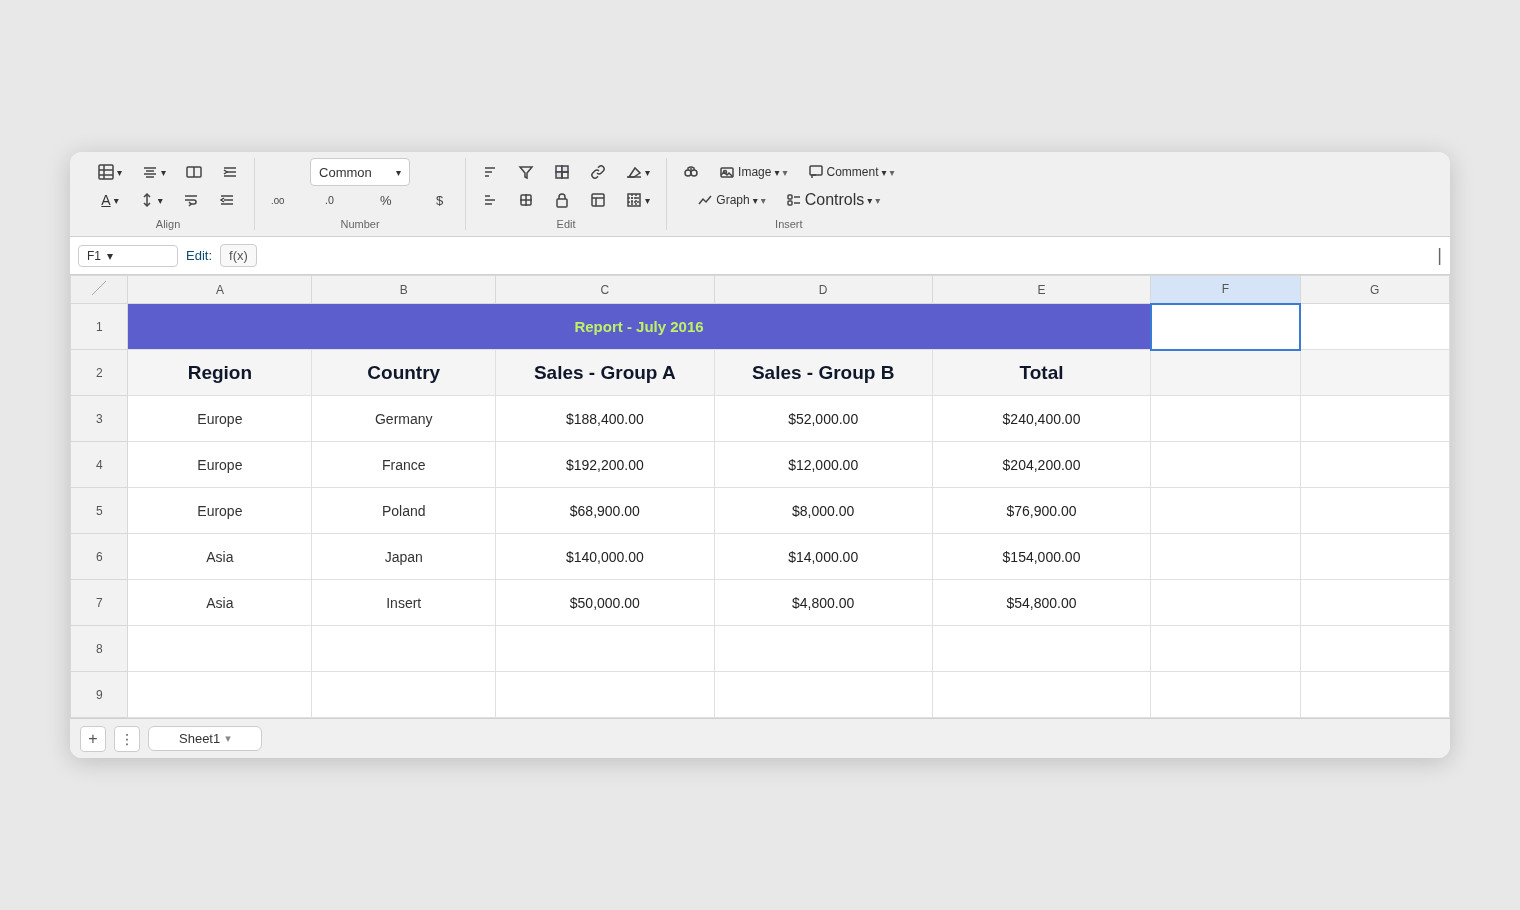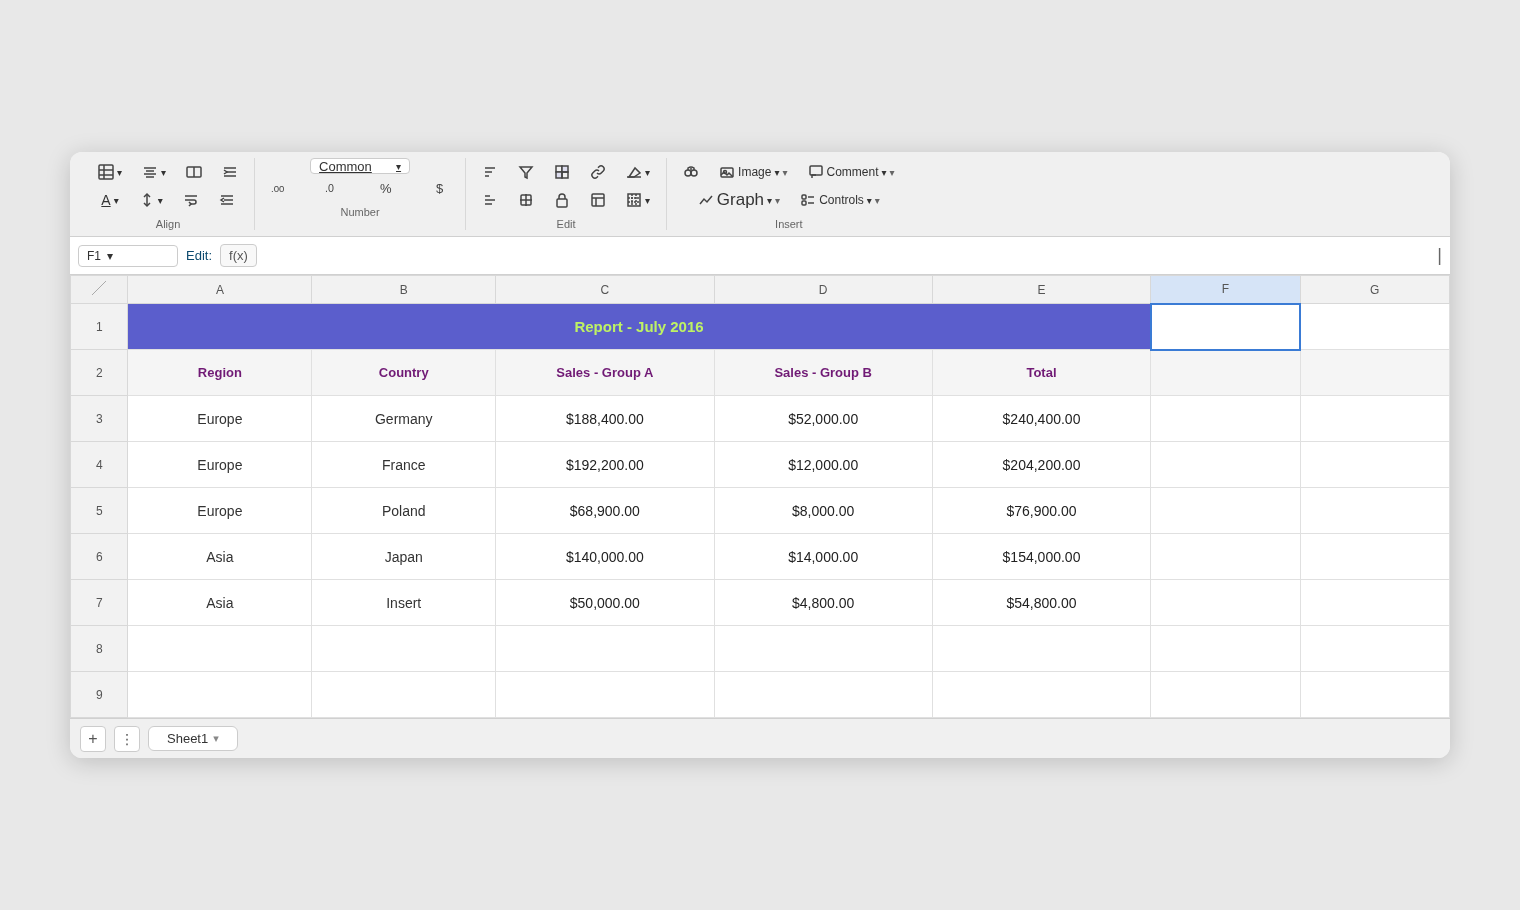"Common" .tb-dropdown { height: 16px -> 28px; text-decoration: underline -> none }
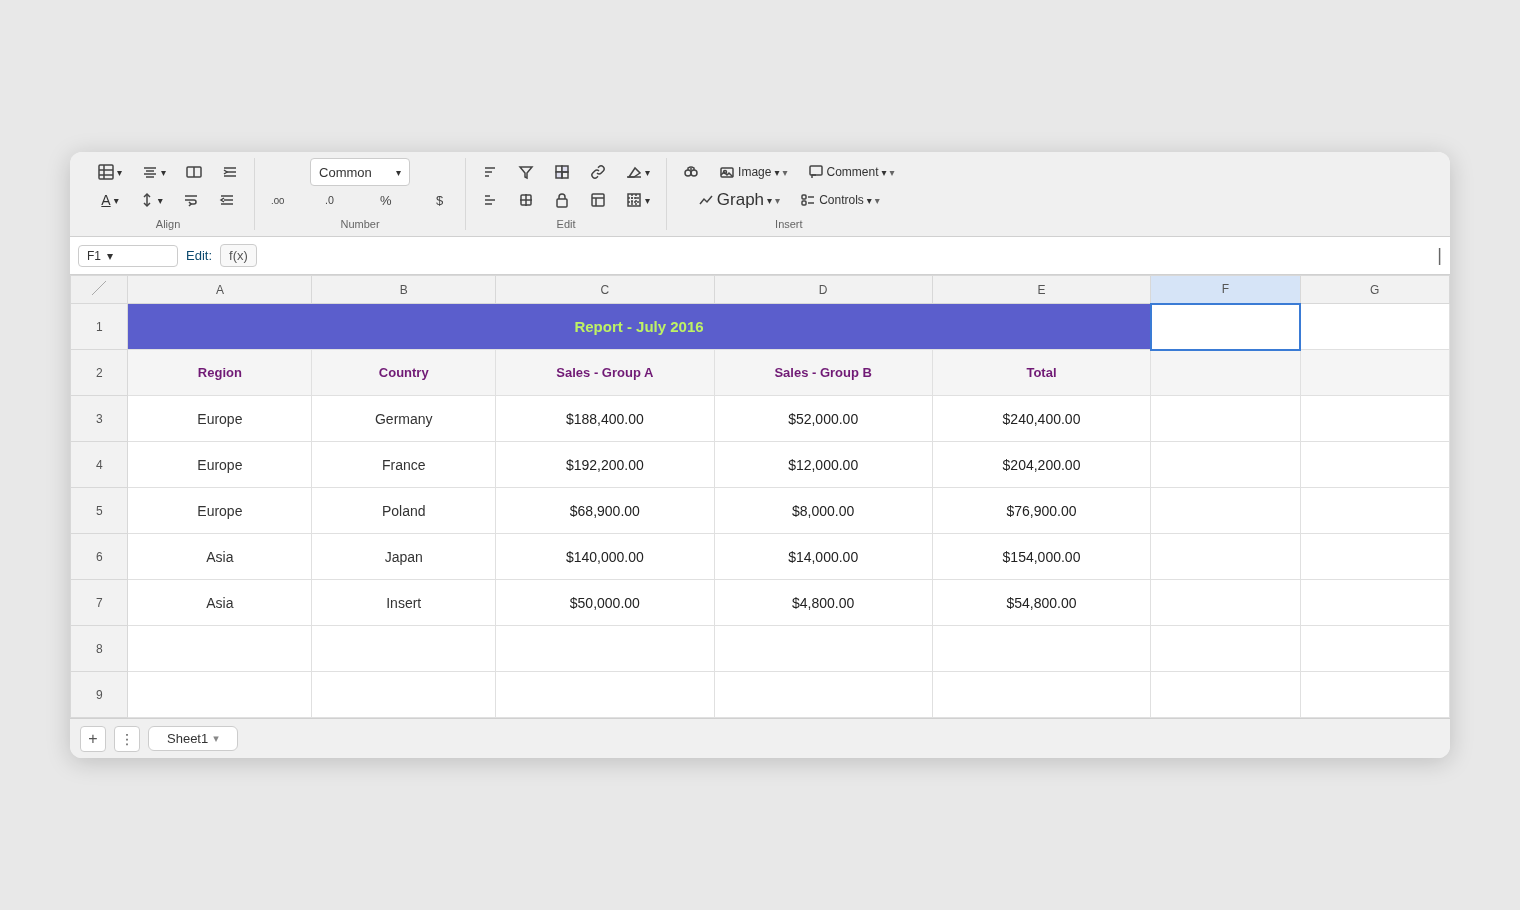"Graph" span { font-size: 17px -> 12px }
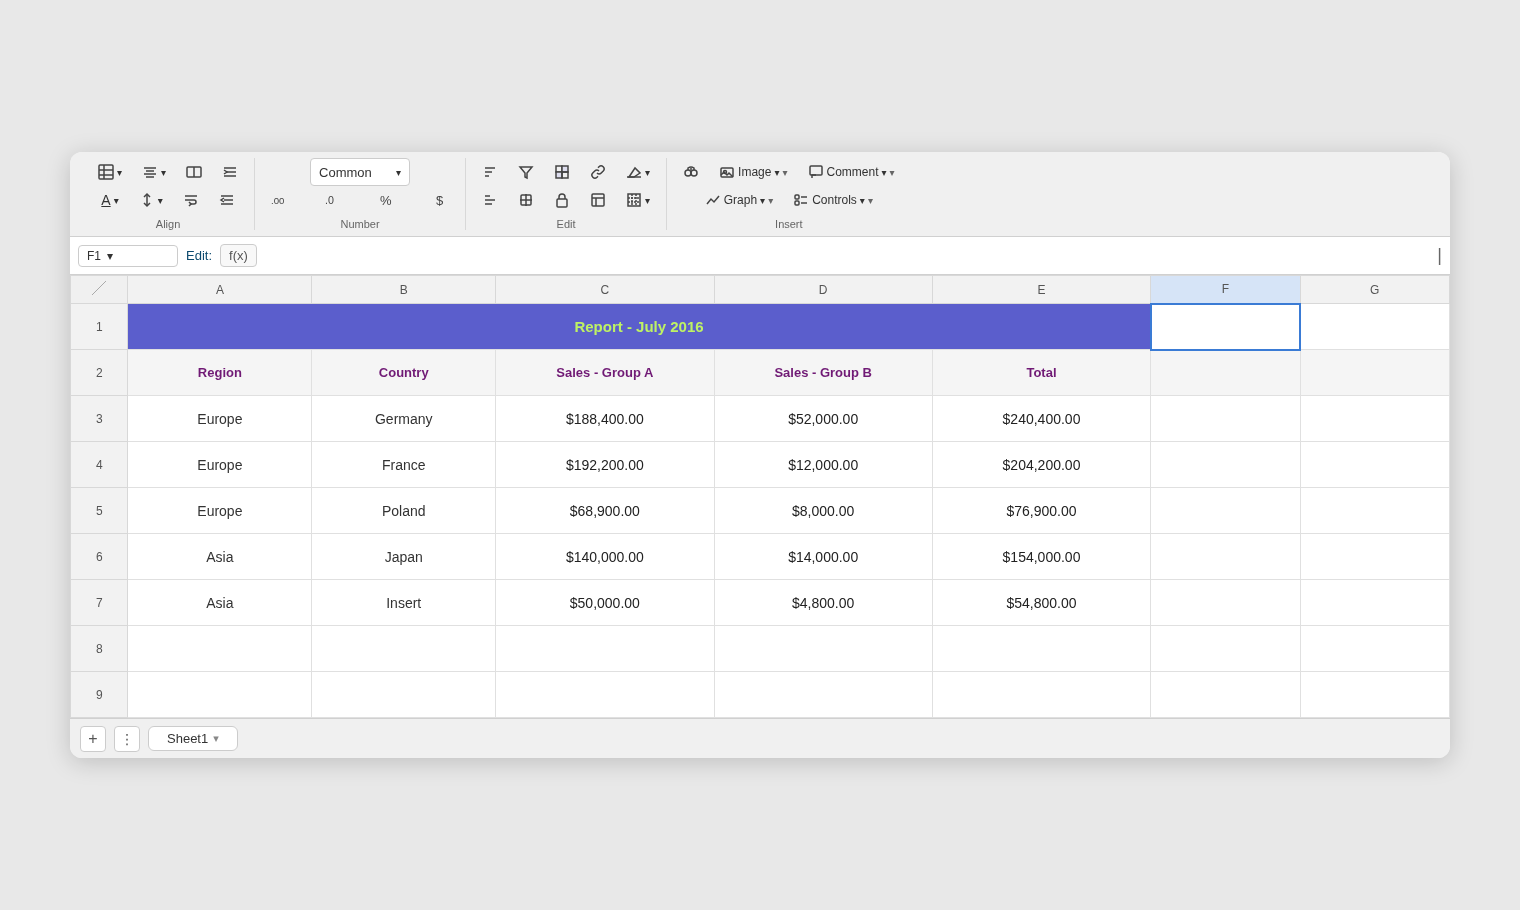"Controls" span { font-size: 12px -> 16px }
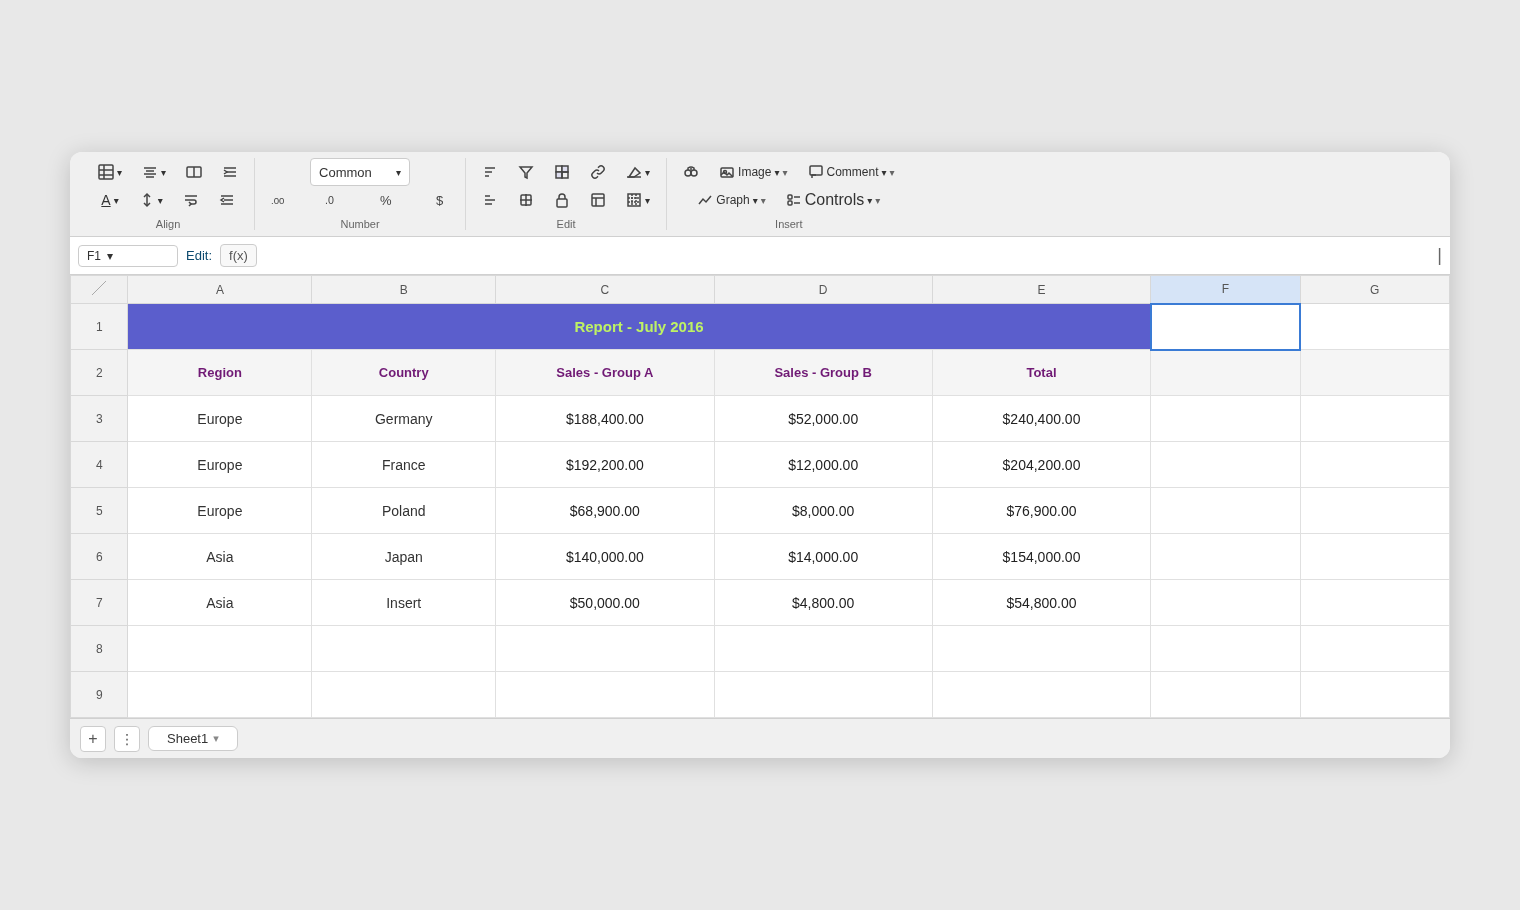"Region" tr.header-row td.cell { color: #701a75 -> #0f172a; font-size: 13px -> 19px }
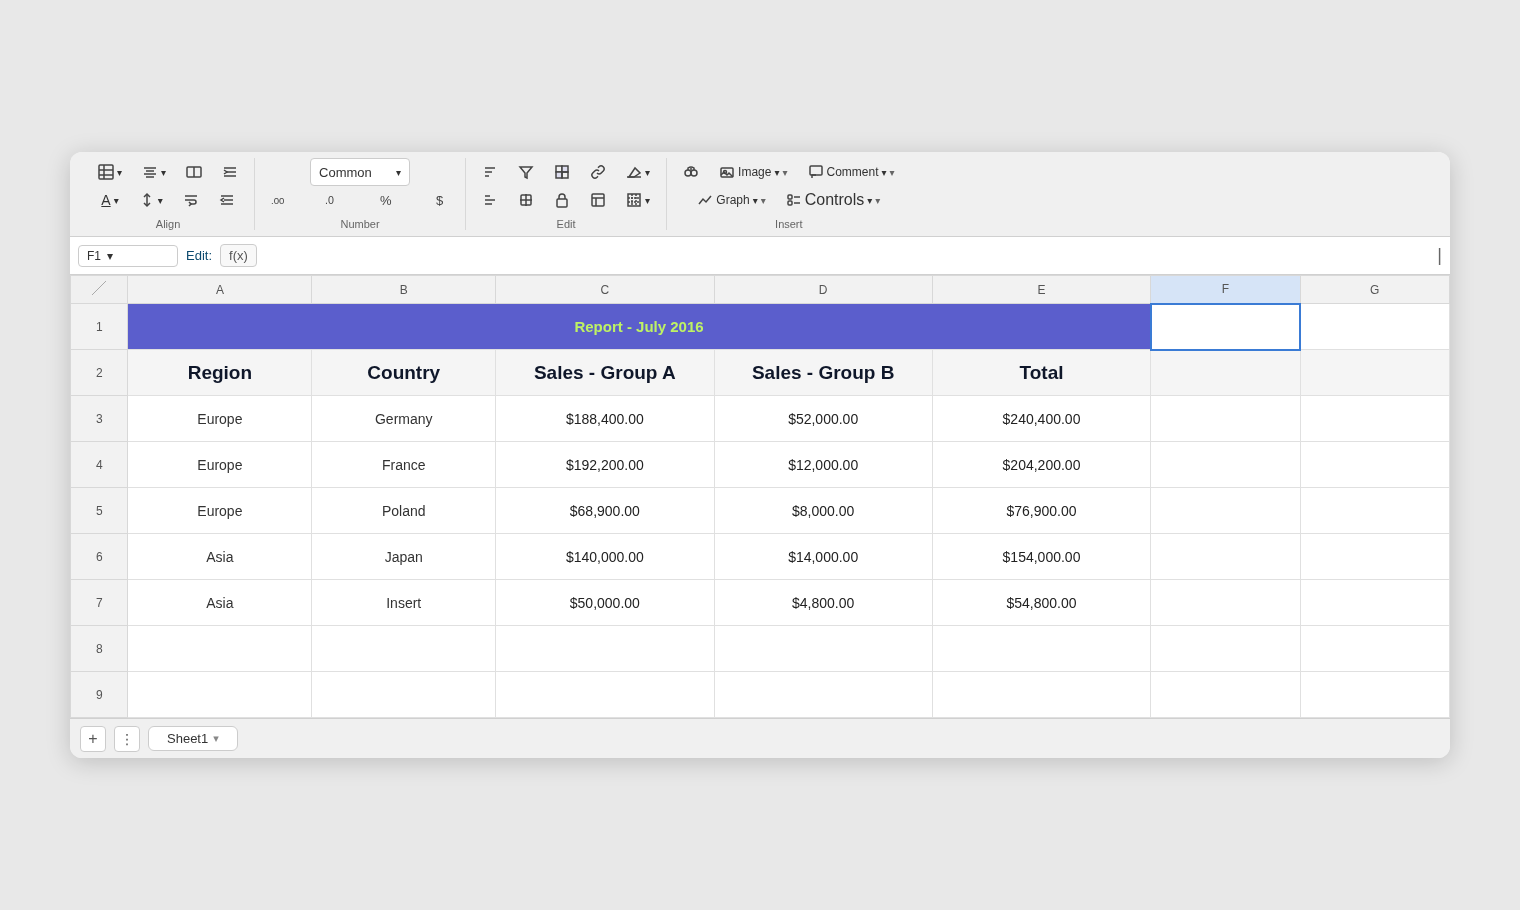"Sheet1" .sheet-tab { padding: 4px 18px -> 4px 30px }
